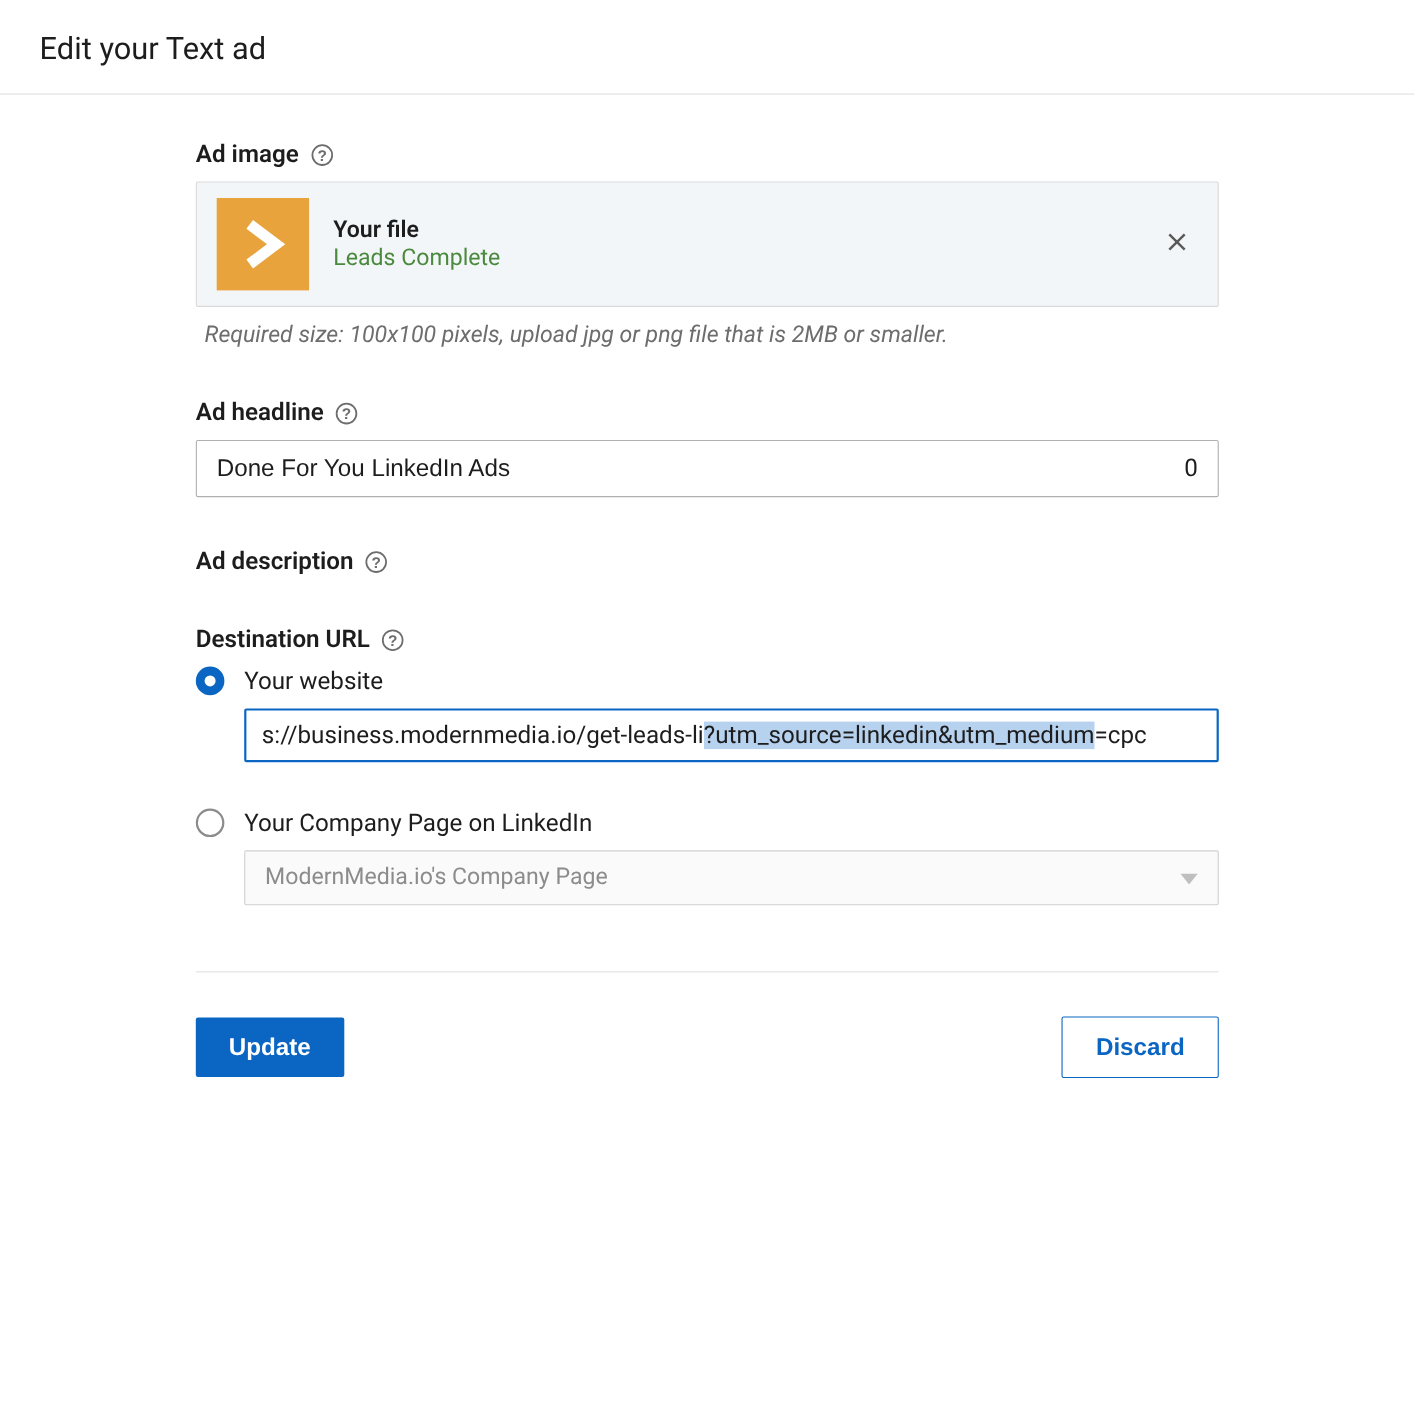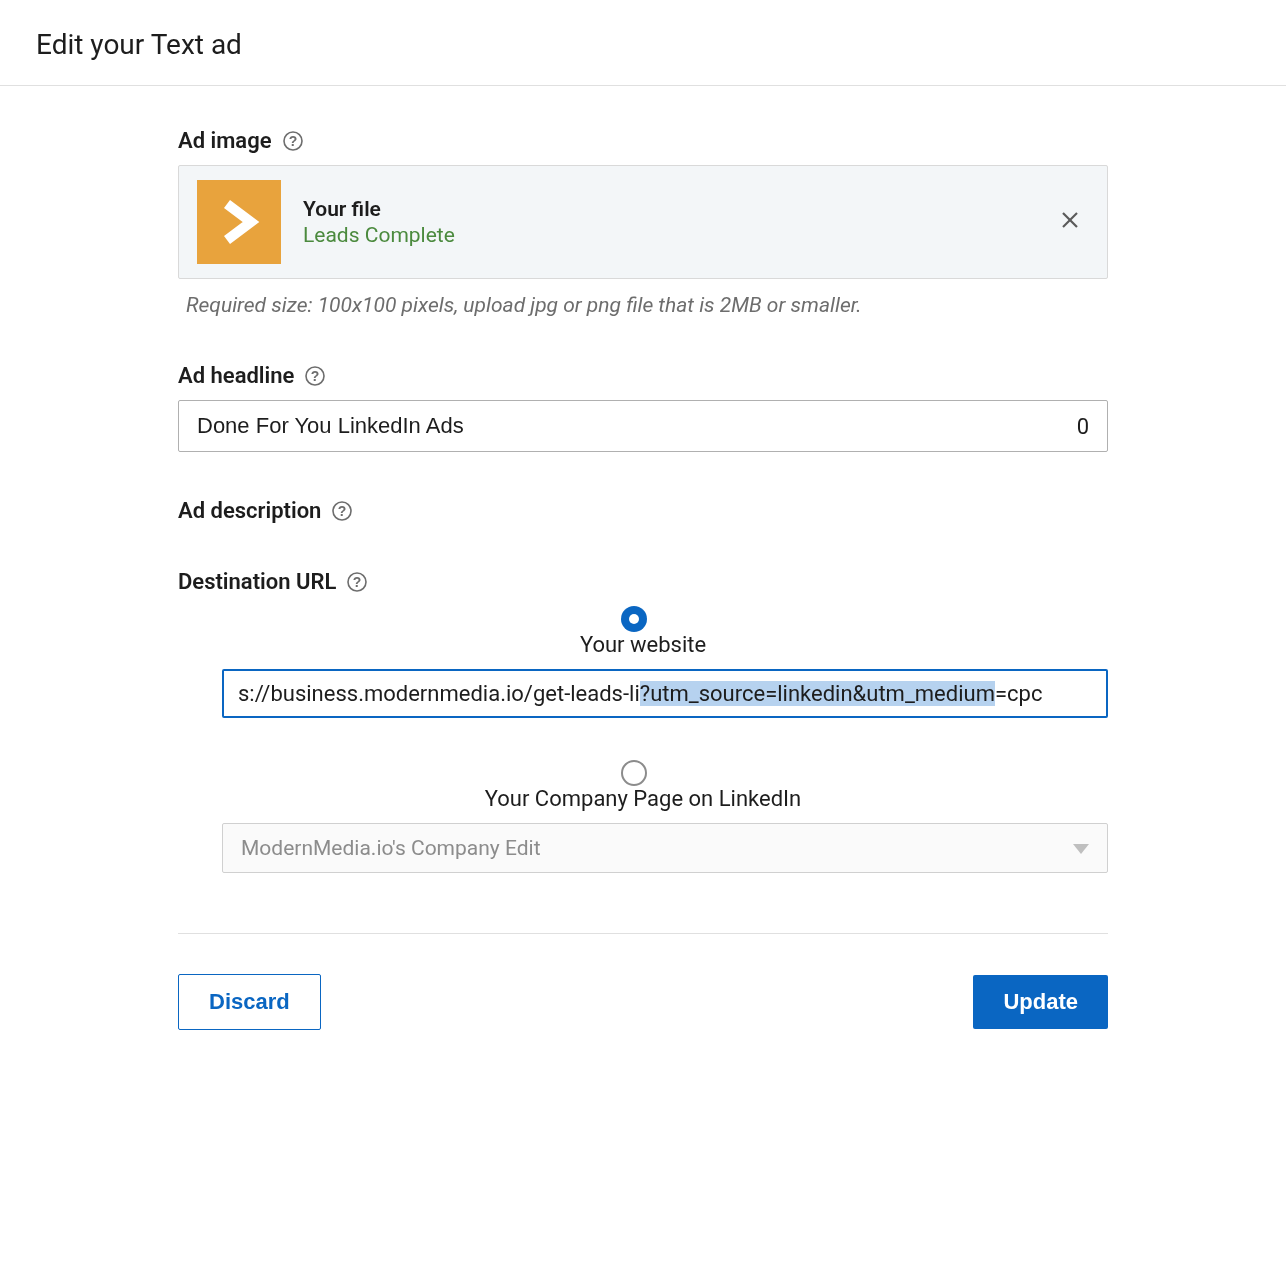"Your website" .radio-row { flex-direction: column -> none }
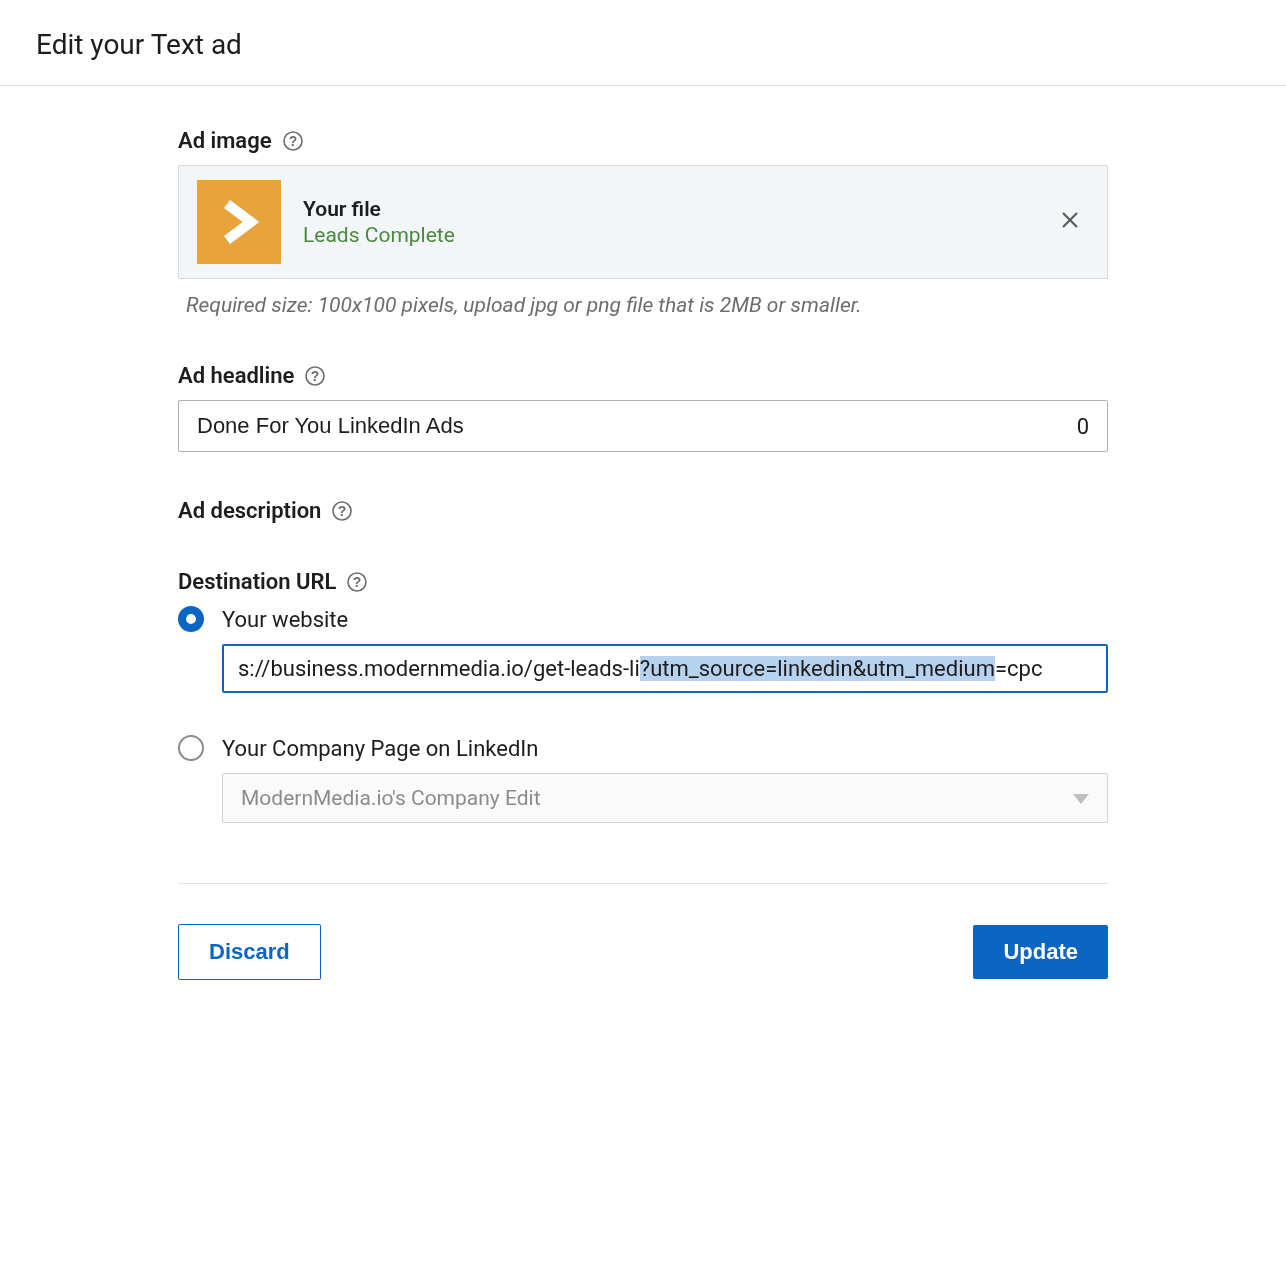"ModernMedia.io's Company Edit" span.company-select-text { text: Edit -> Page }
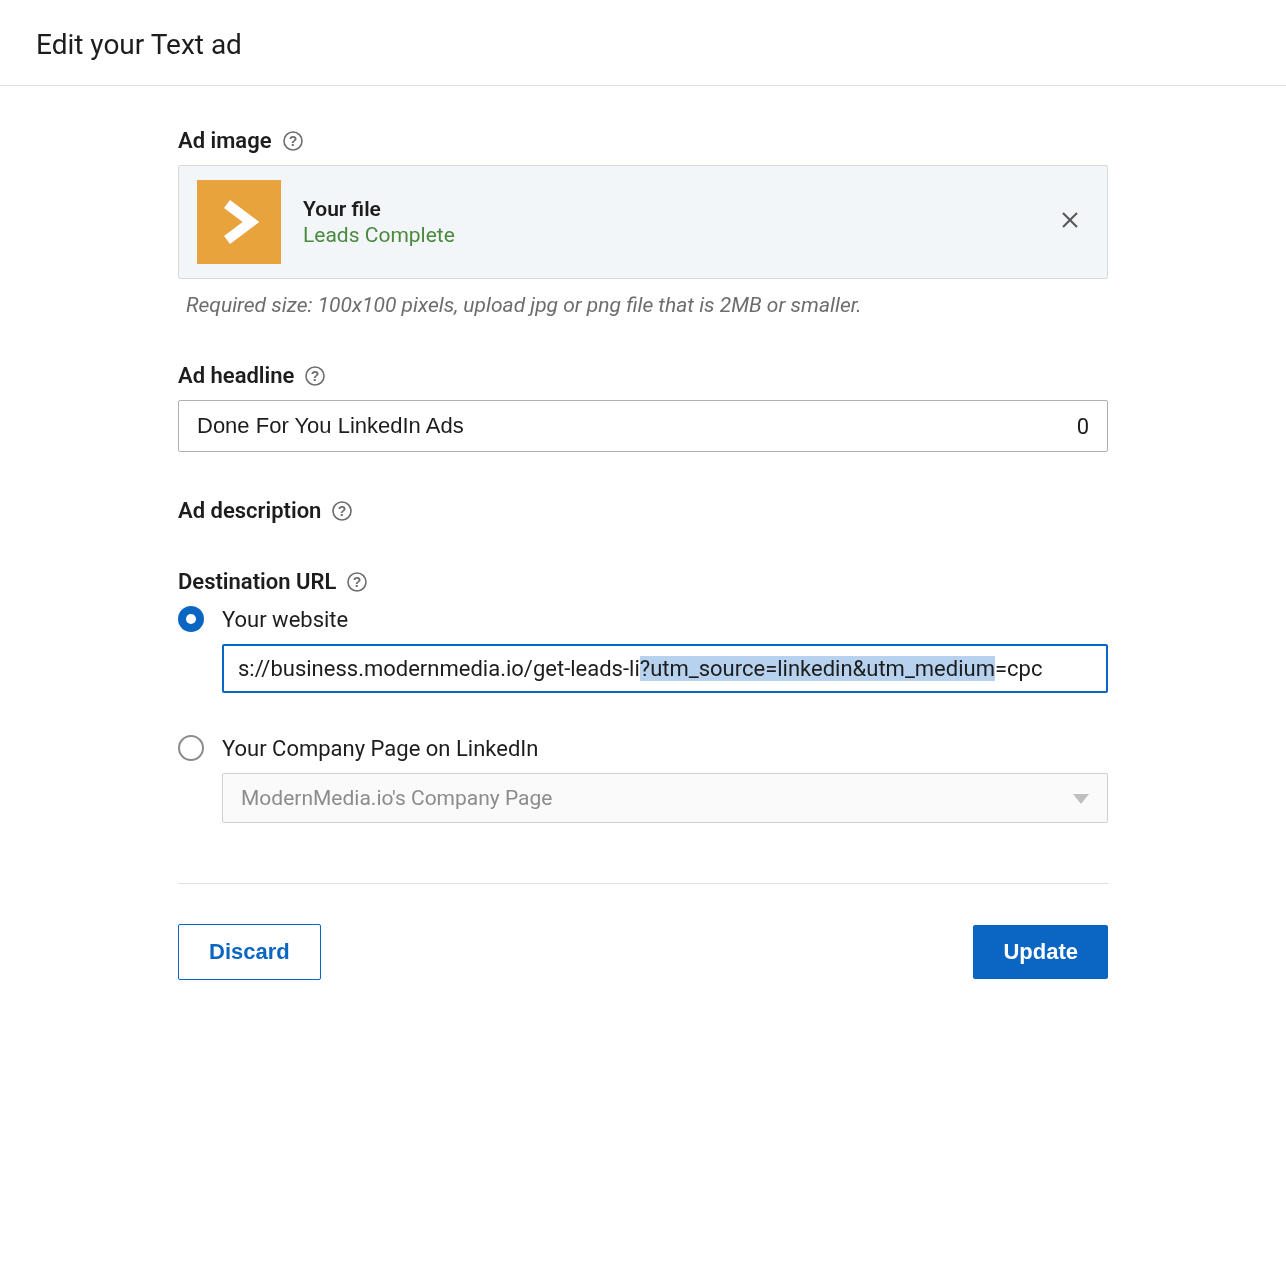"Discard" button.btn { order: before "Update" -> after "Update" }
